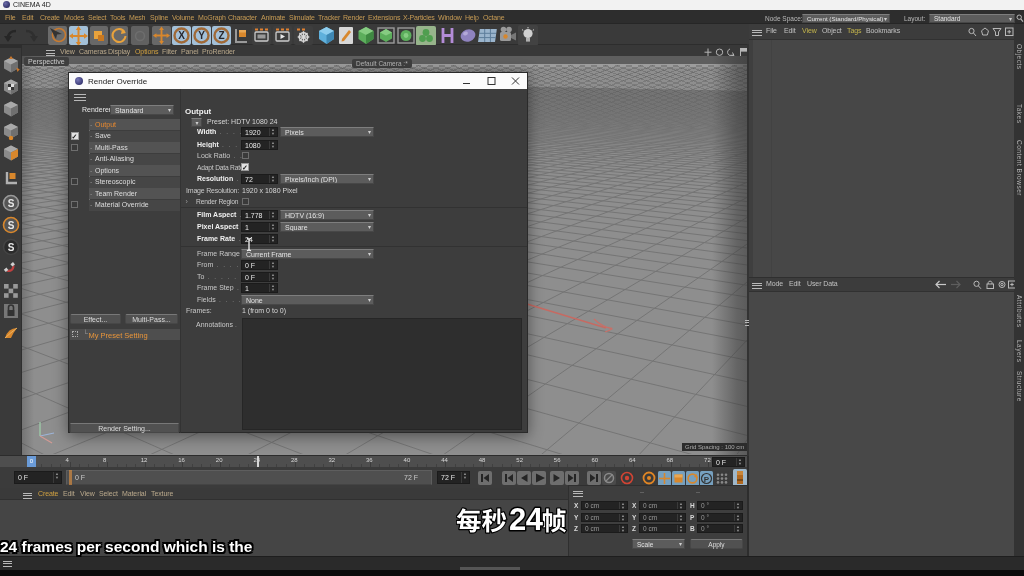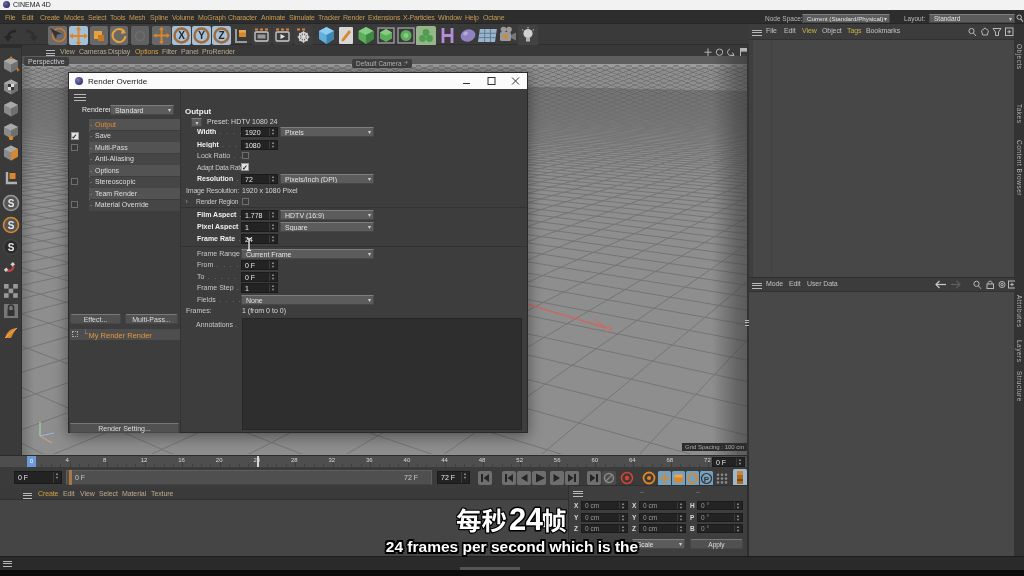"My Render Render" div.abs { text: Render Render -> Preset Setting }
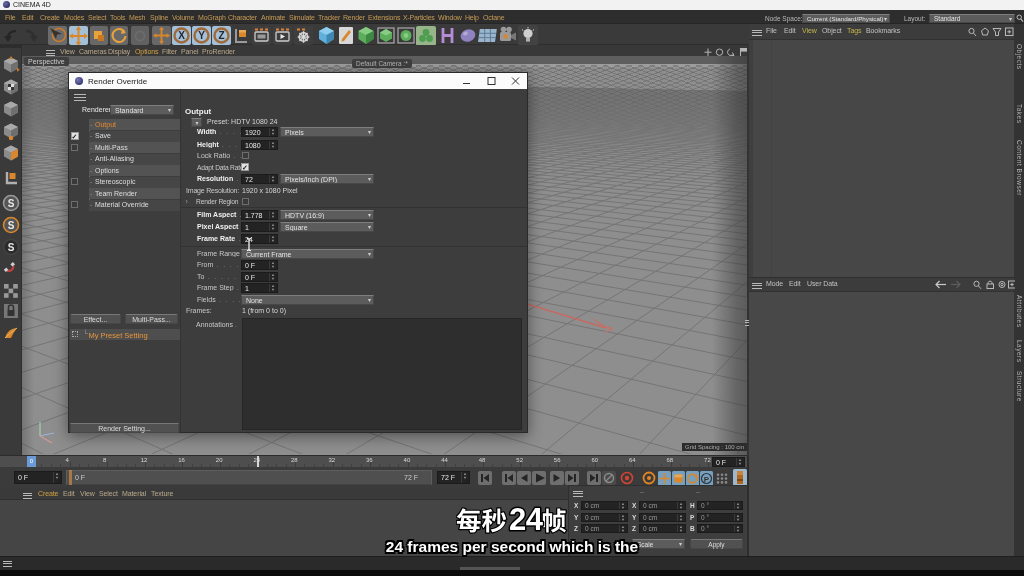"24 frames per second which" div.abs { text-align: center -> left }
